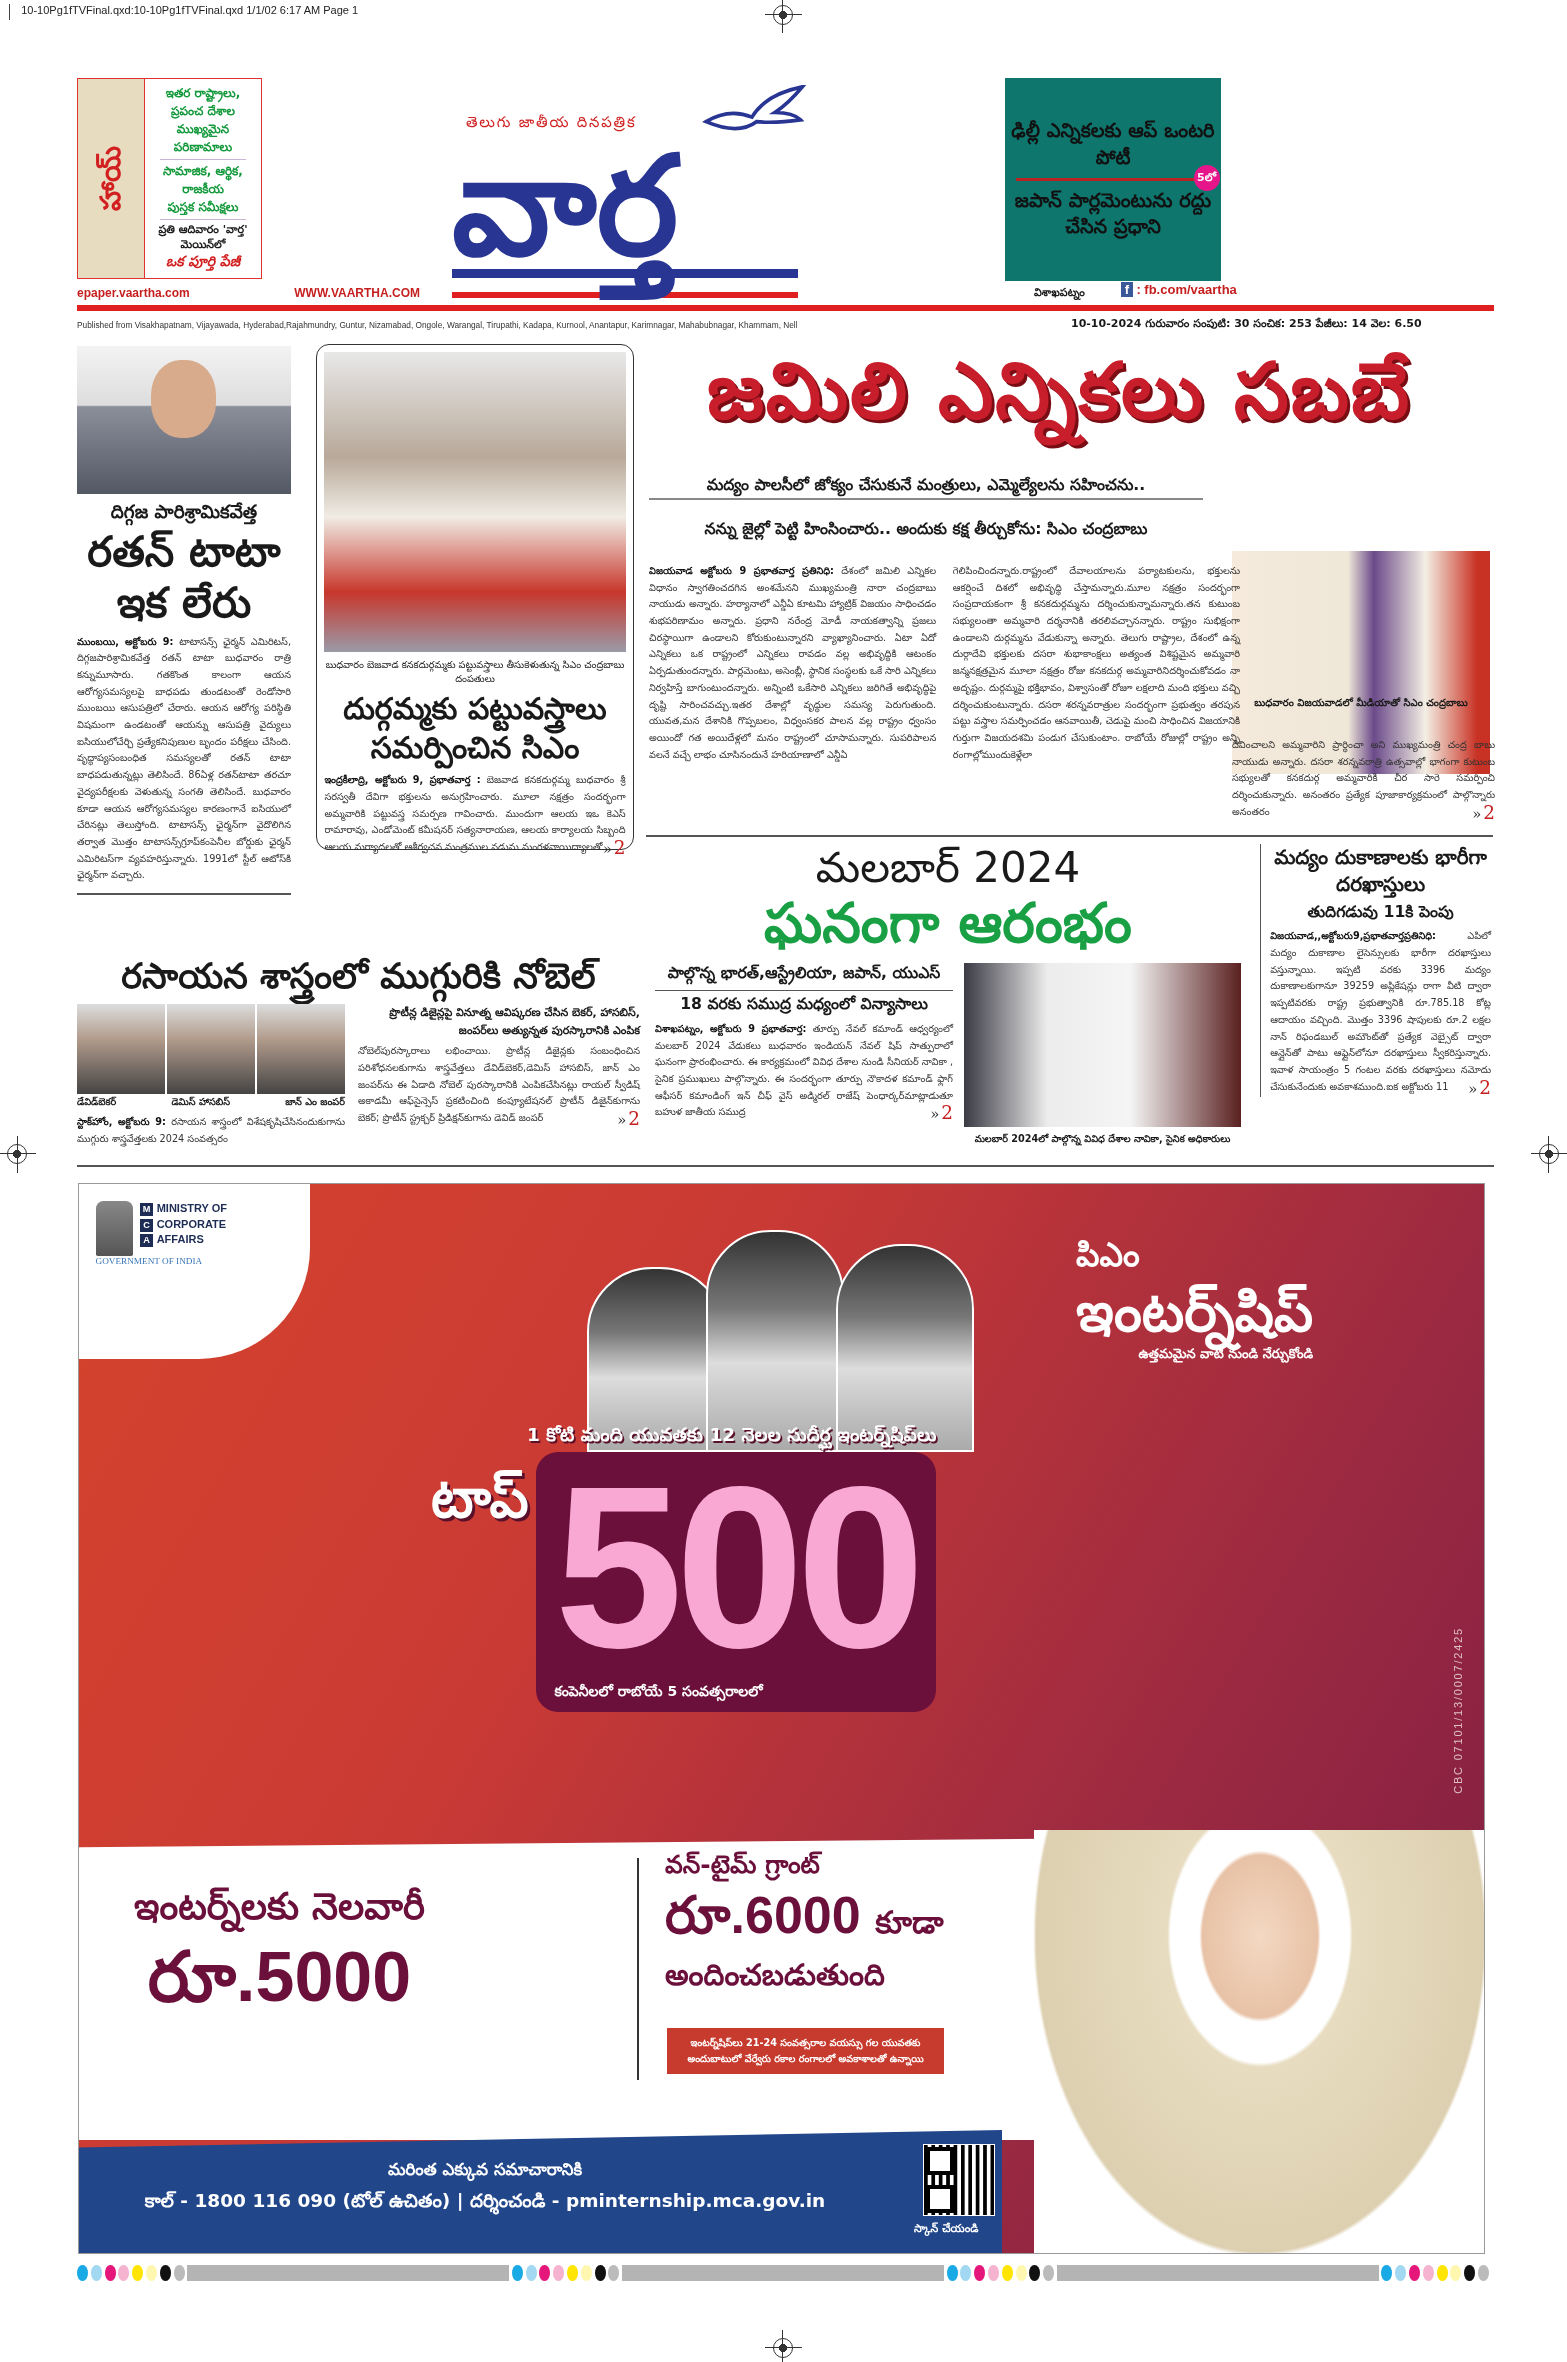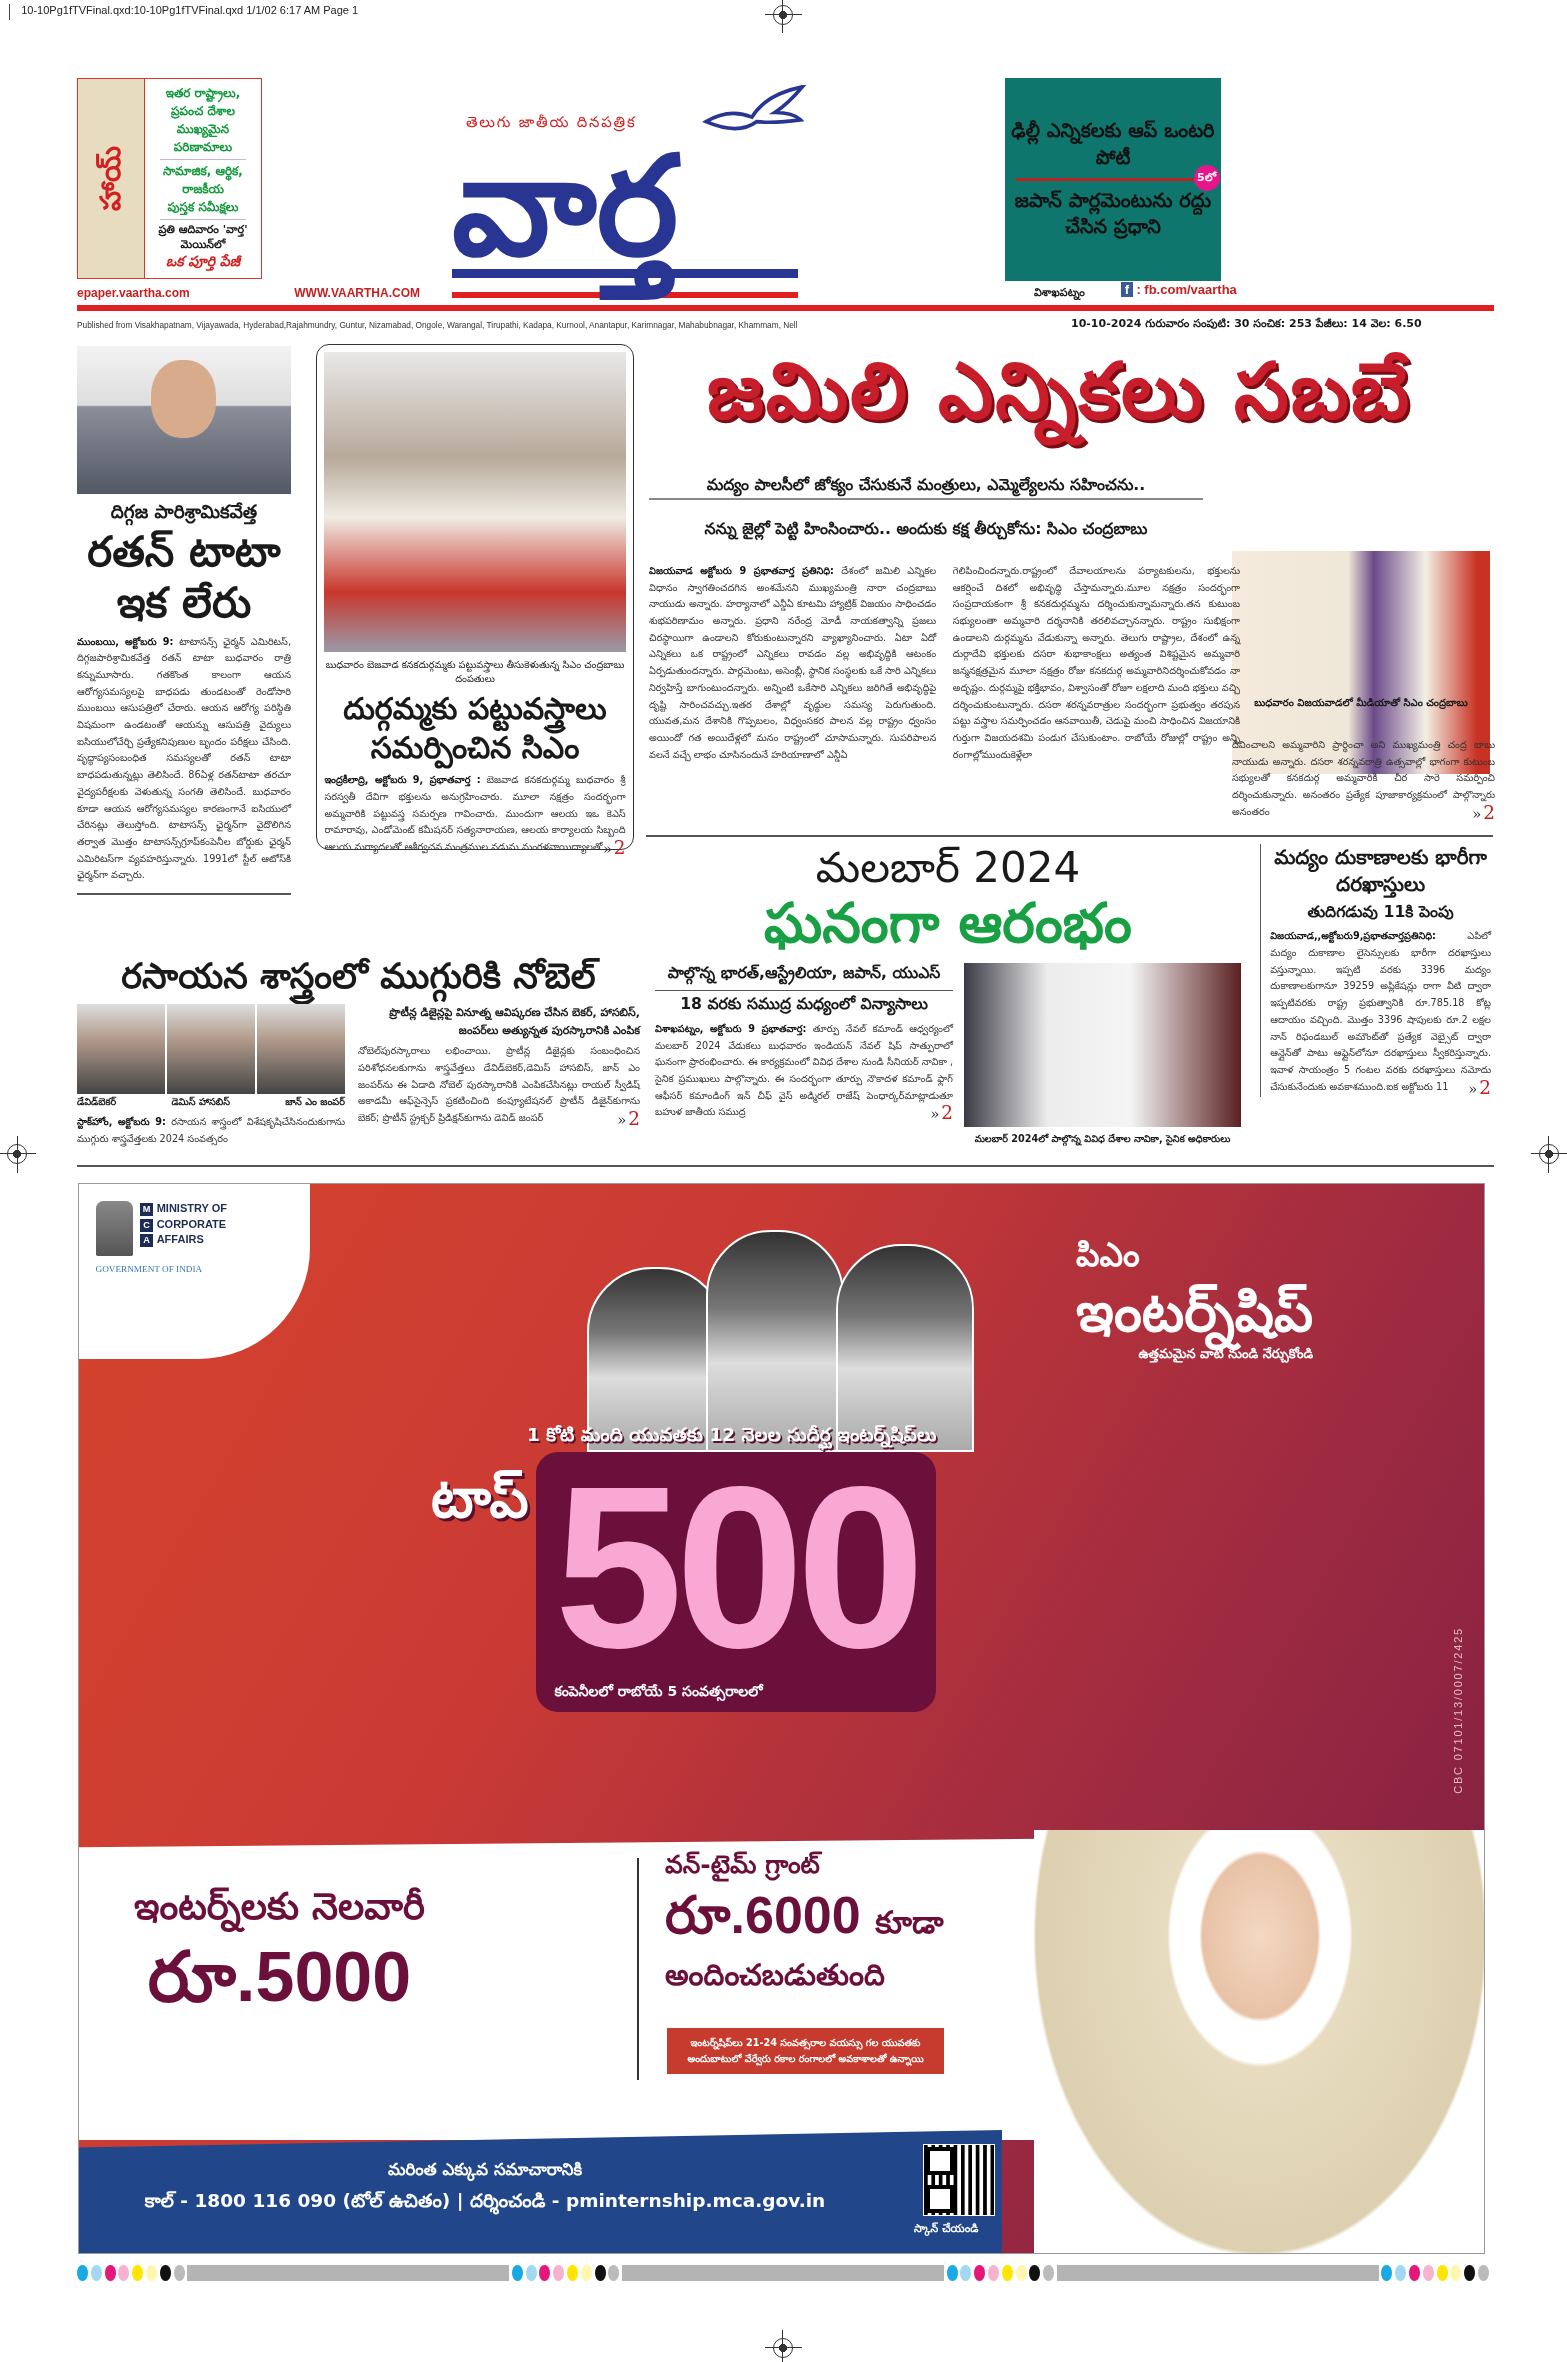"GOVERNMENT OF INDIA" .mca-gov { margin-top: 16px -> 7px }
